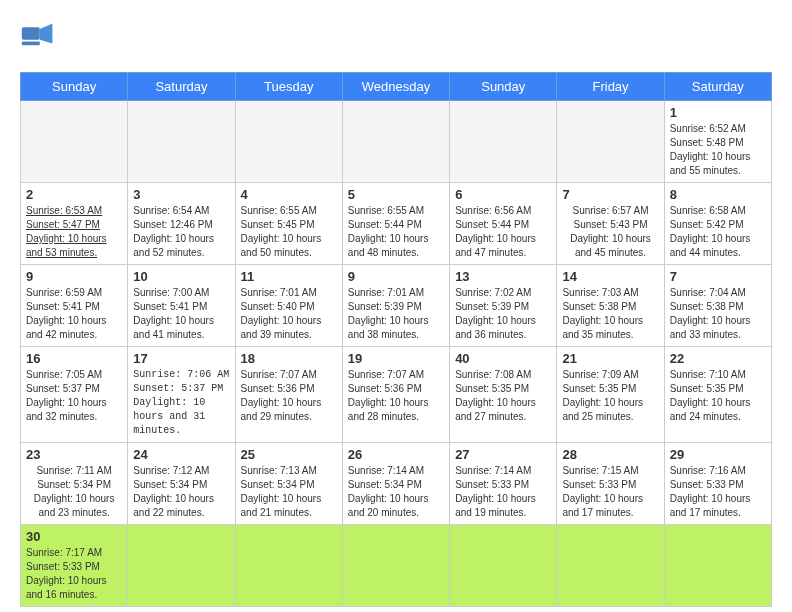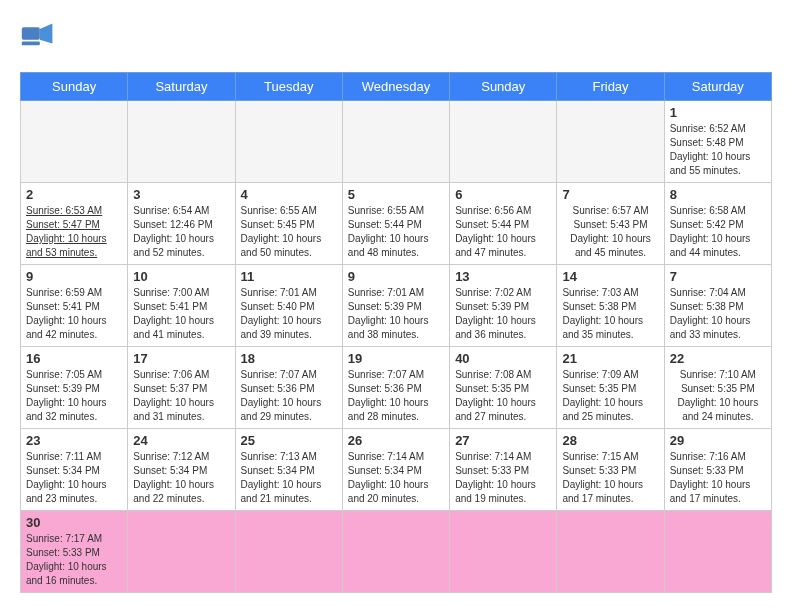"Sunrise: 7:05 AM" div.day-info { text: 5:39 -> 5:37 }
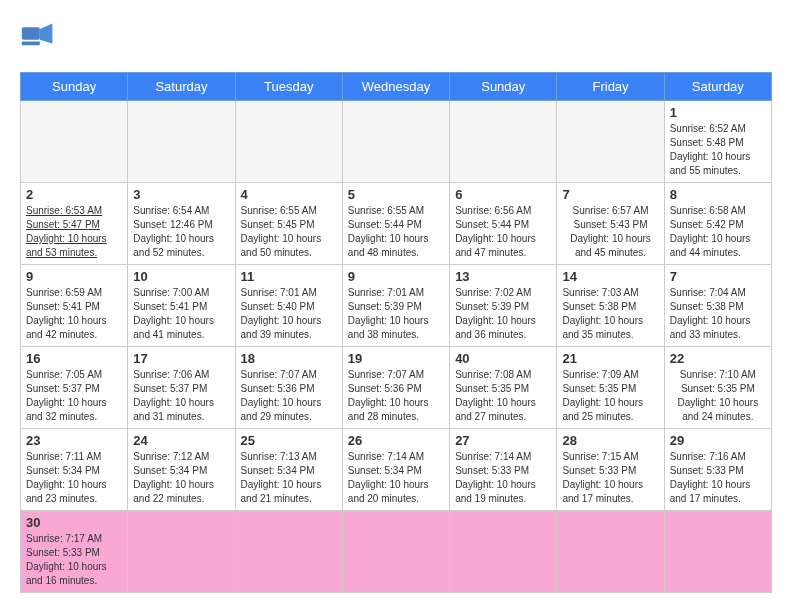"Sunrise: 7:06 AM" div.day-info { font-family: none -> Liberation Mono, monospace }
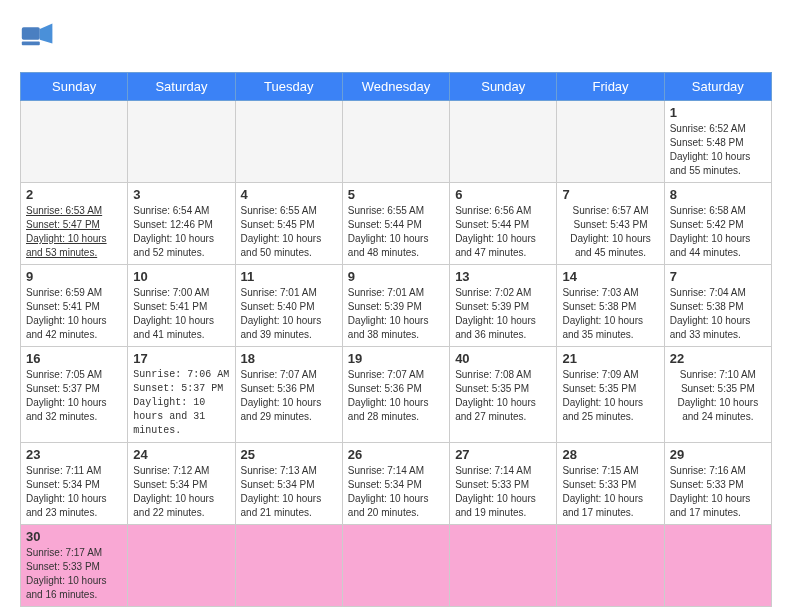"Sunrise: 7:10 AM" div.day-info { text-align: center -> none }
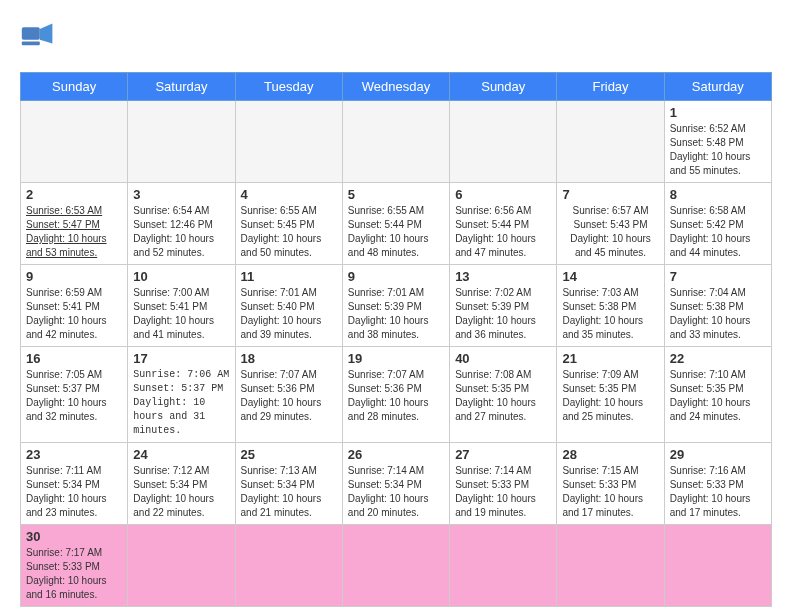"Sunrise: 7:11 AM" div.day-info { text-align: none -> center }
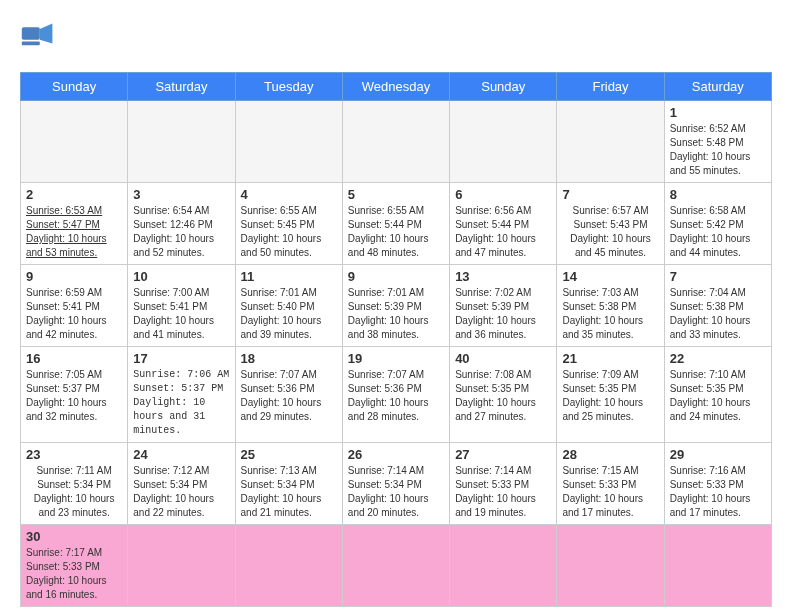"30" .calendar tr:last-child td { background: #f9a8d4 -> #bef264 }
